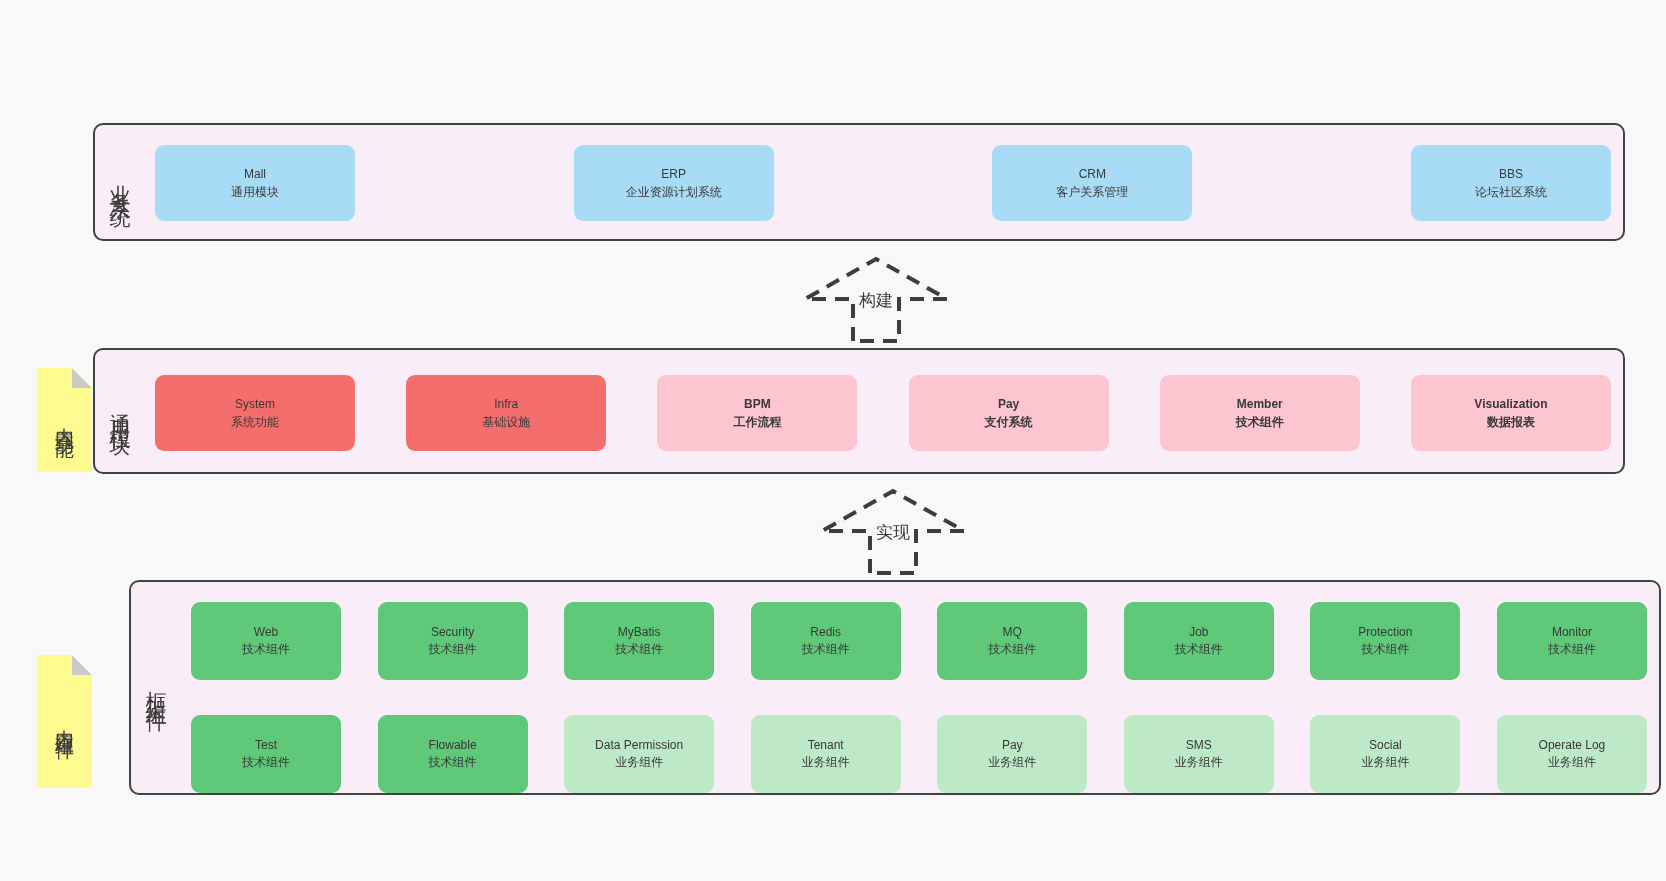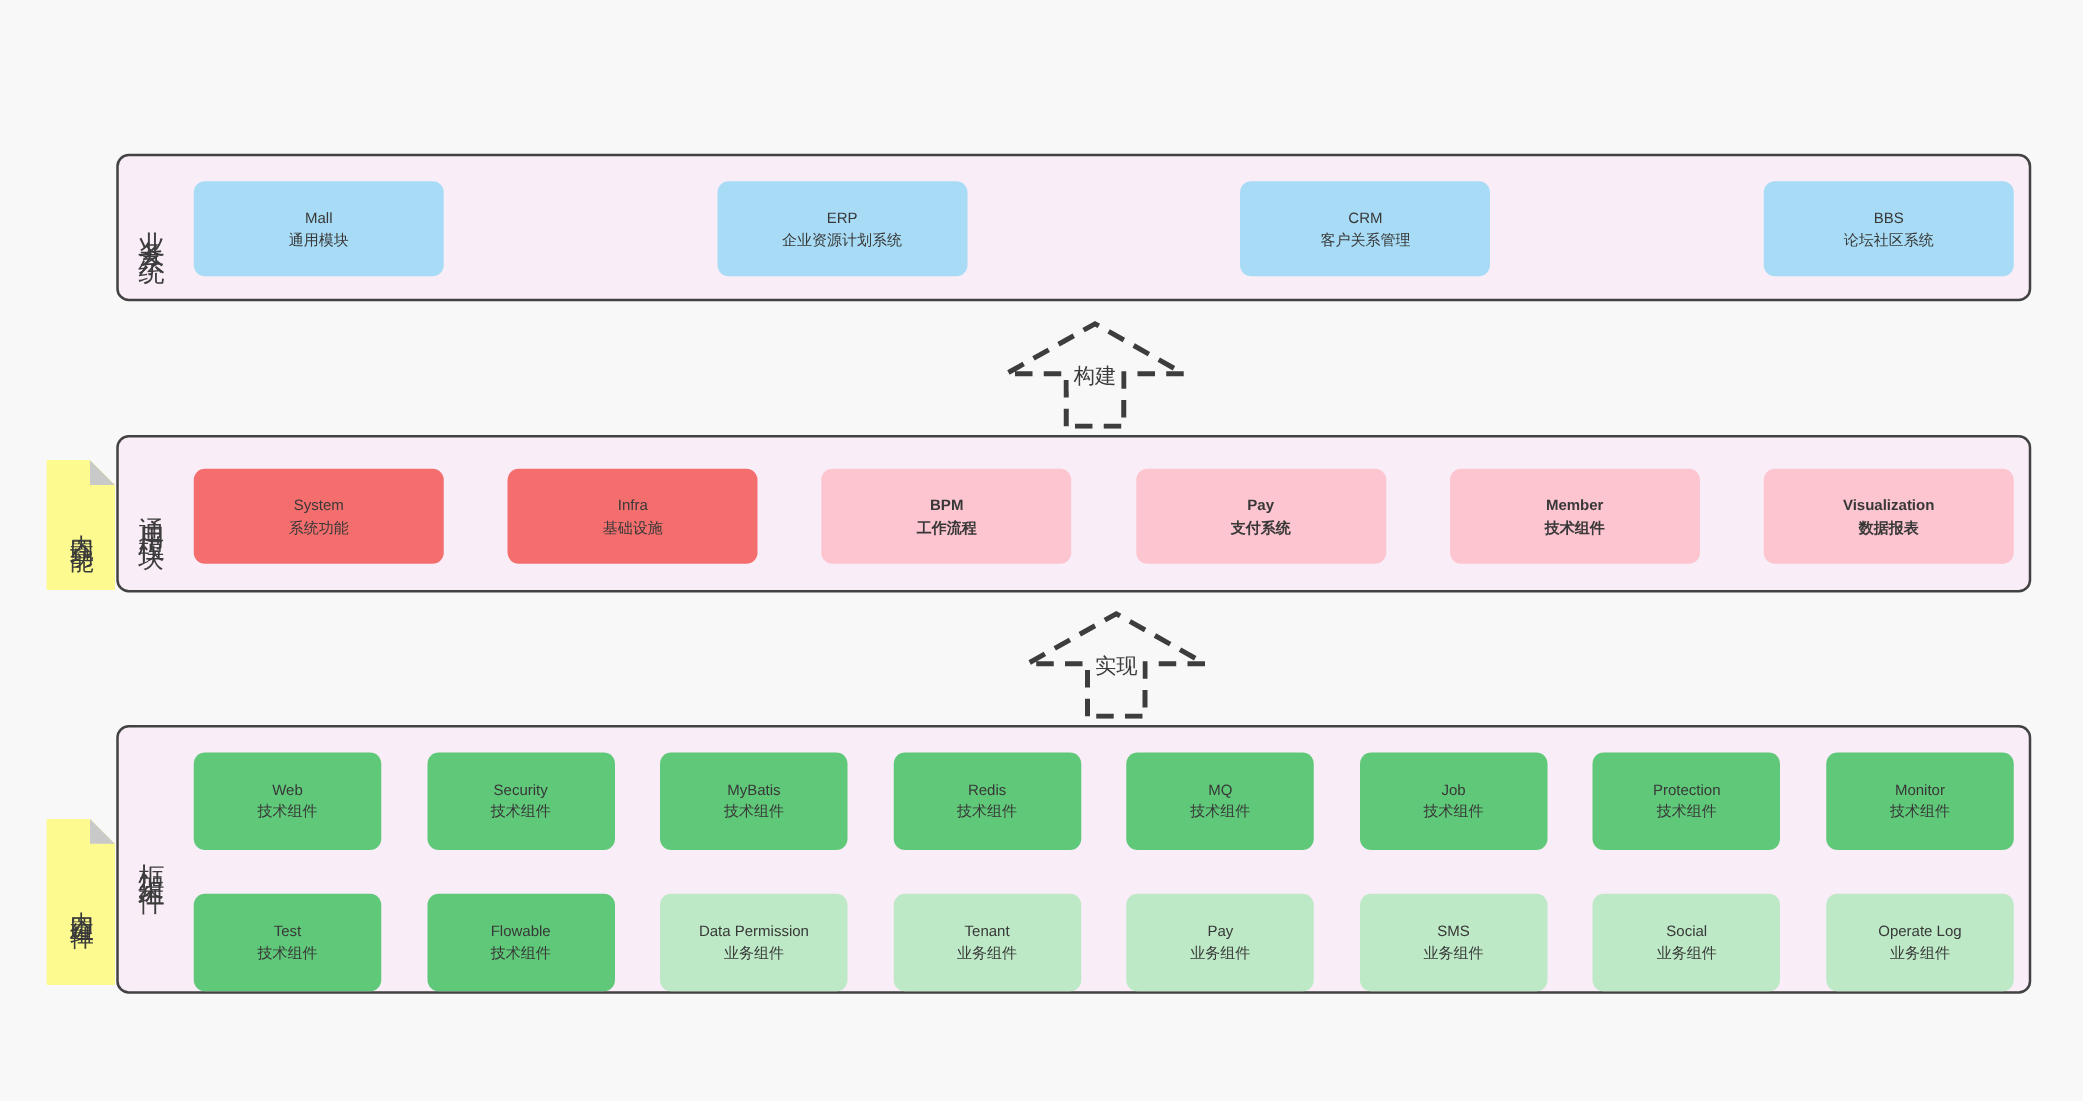"Web" .layer-bot { margin-left: none -> 36px }
